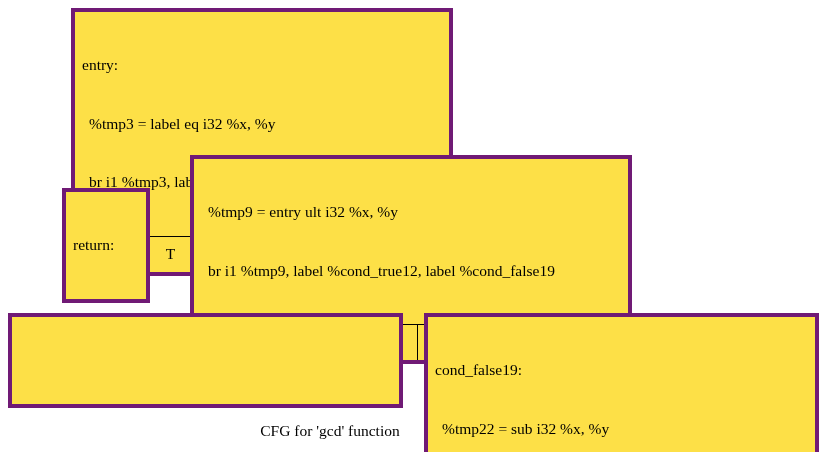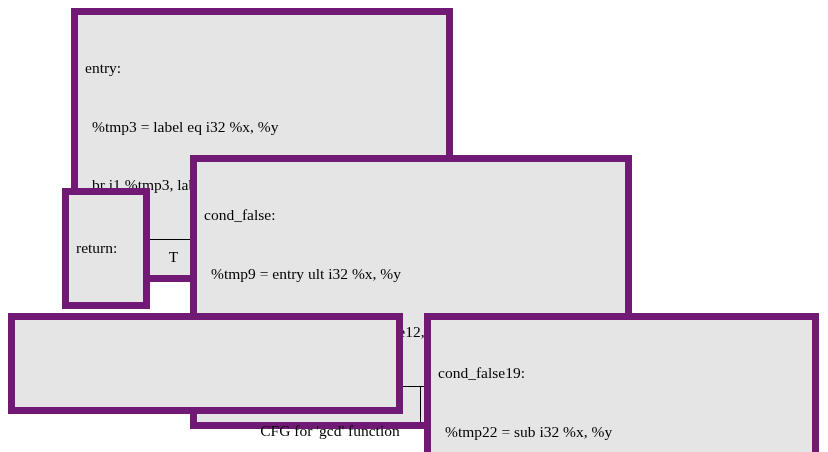"entry:" .node { background: #e5e5e5 -> #fde047; border: 7px solid #701a75 -> 4px solid #701a75 }
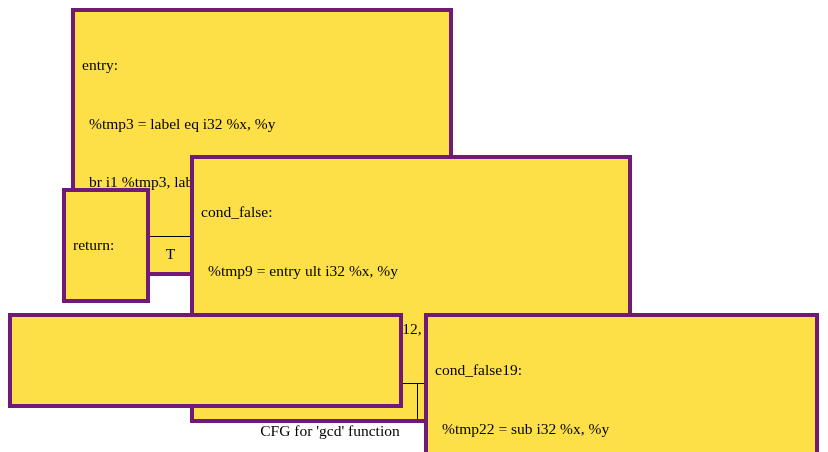"cond_false:" span.hdr { html: <span>cond_false:</span> -> none }
